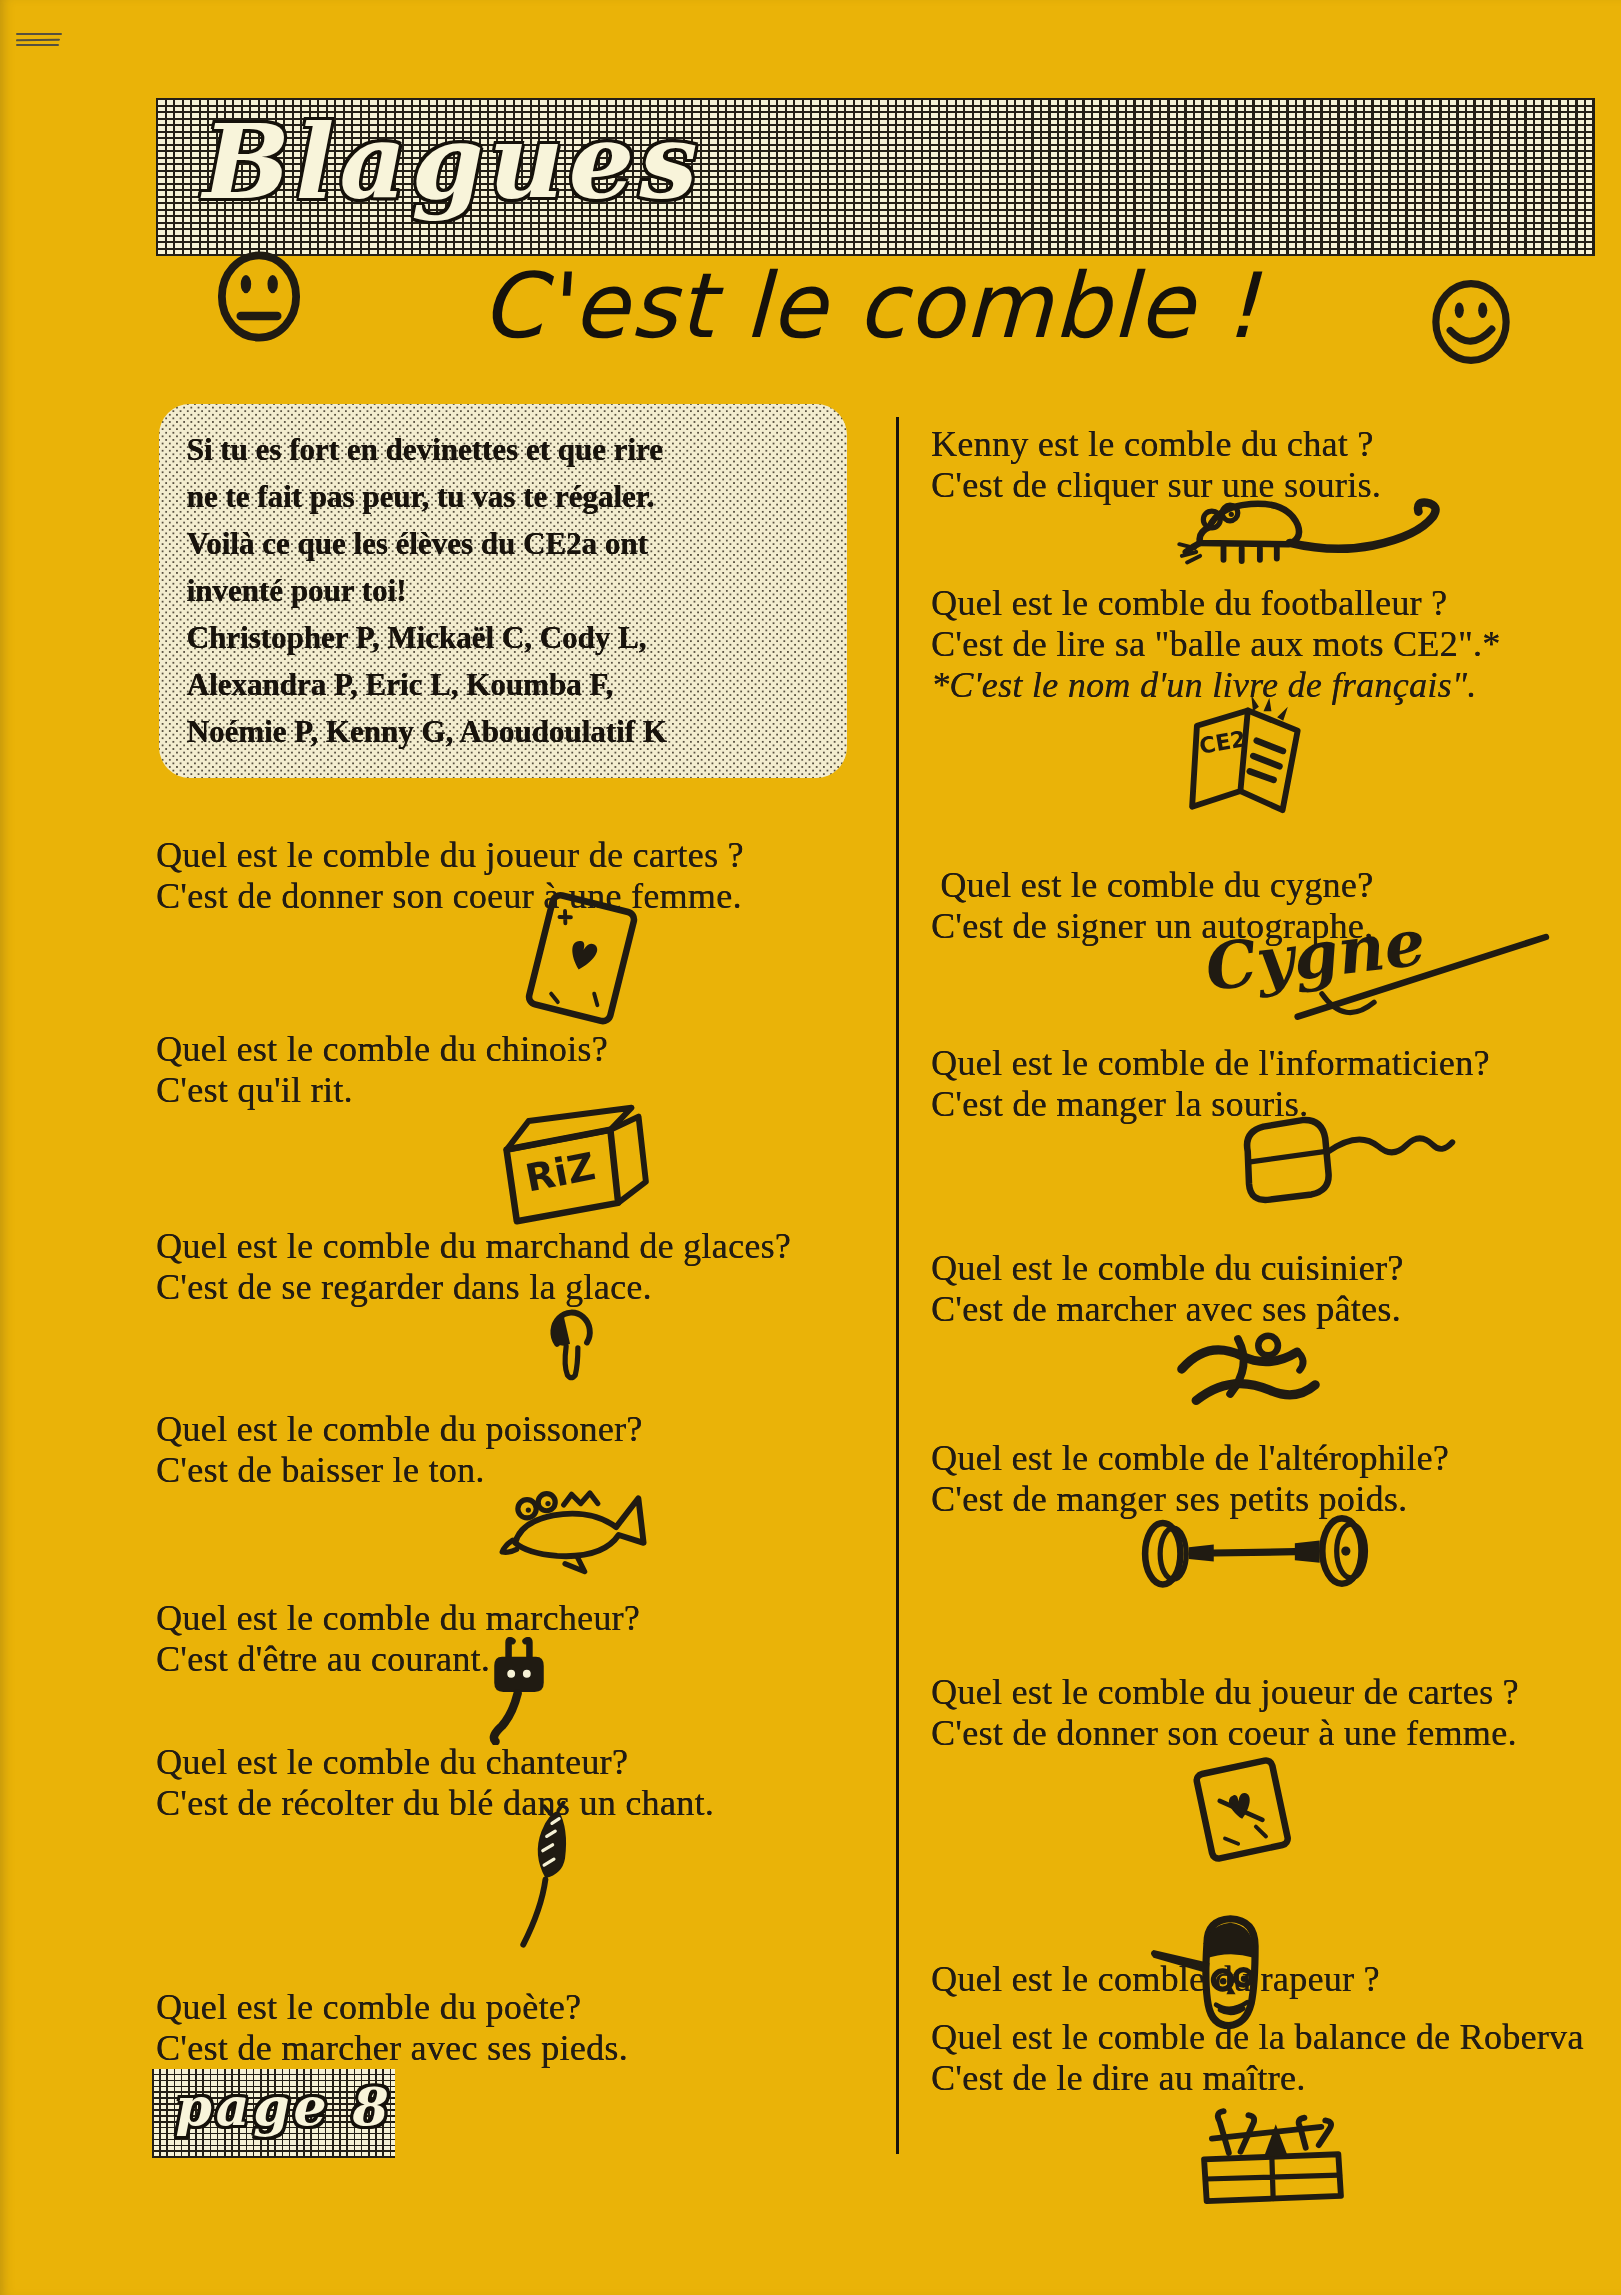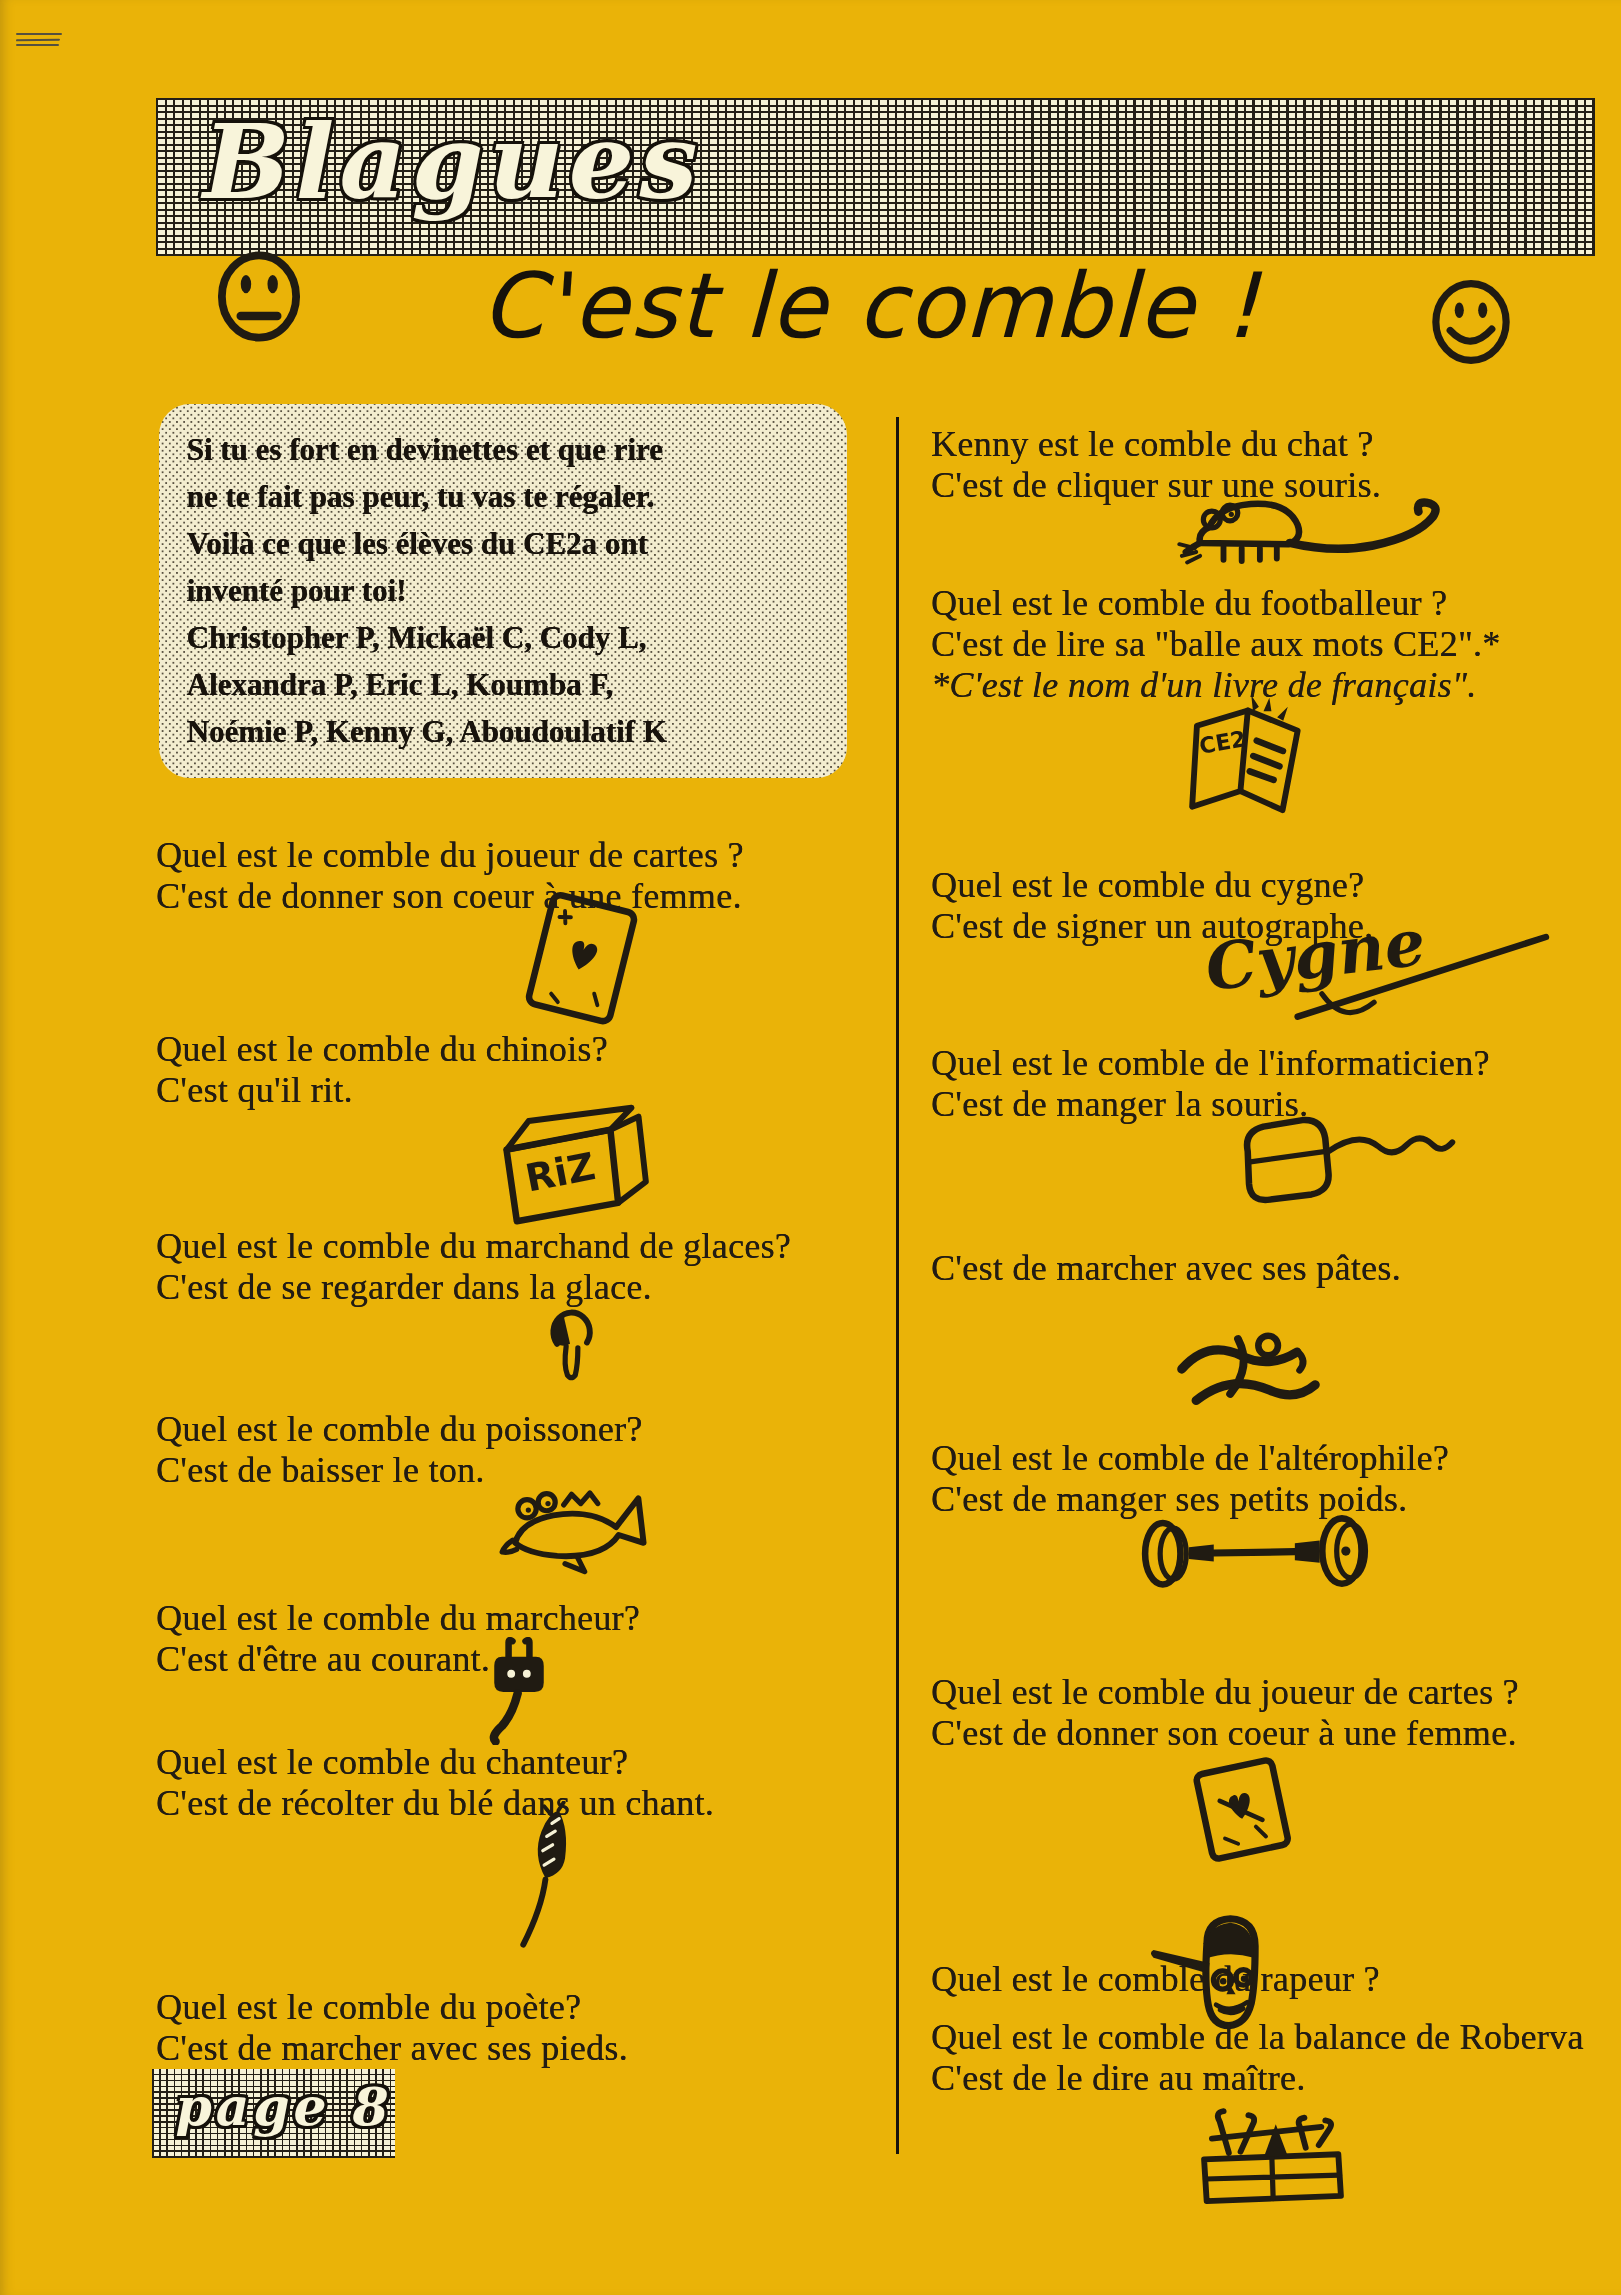"Quel est le comble du cygne?" div.joke { text-align: none -> right }
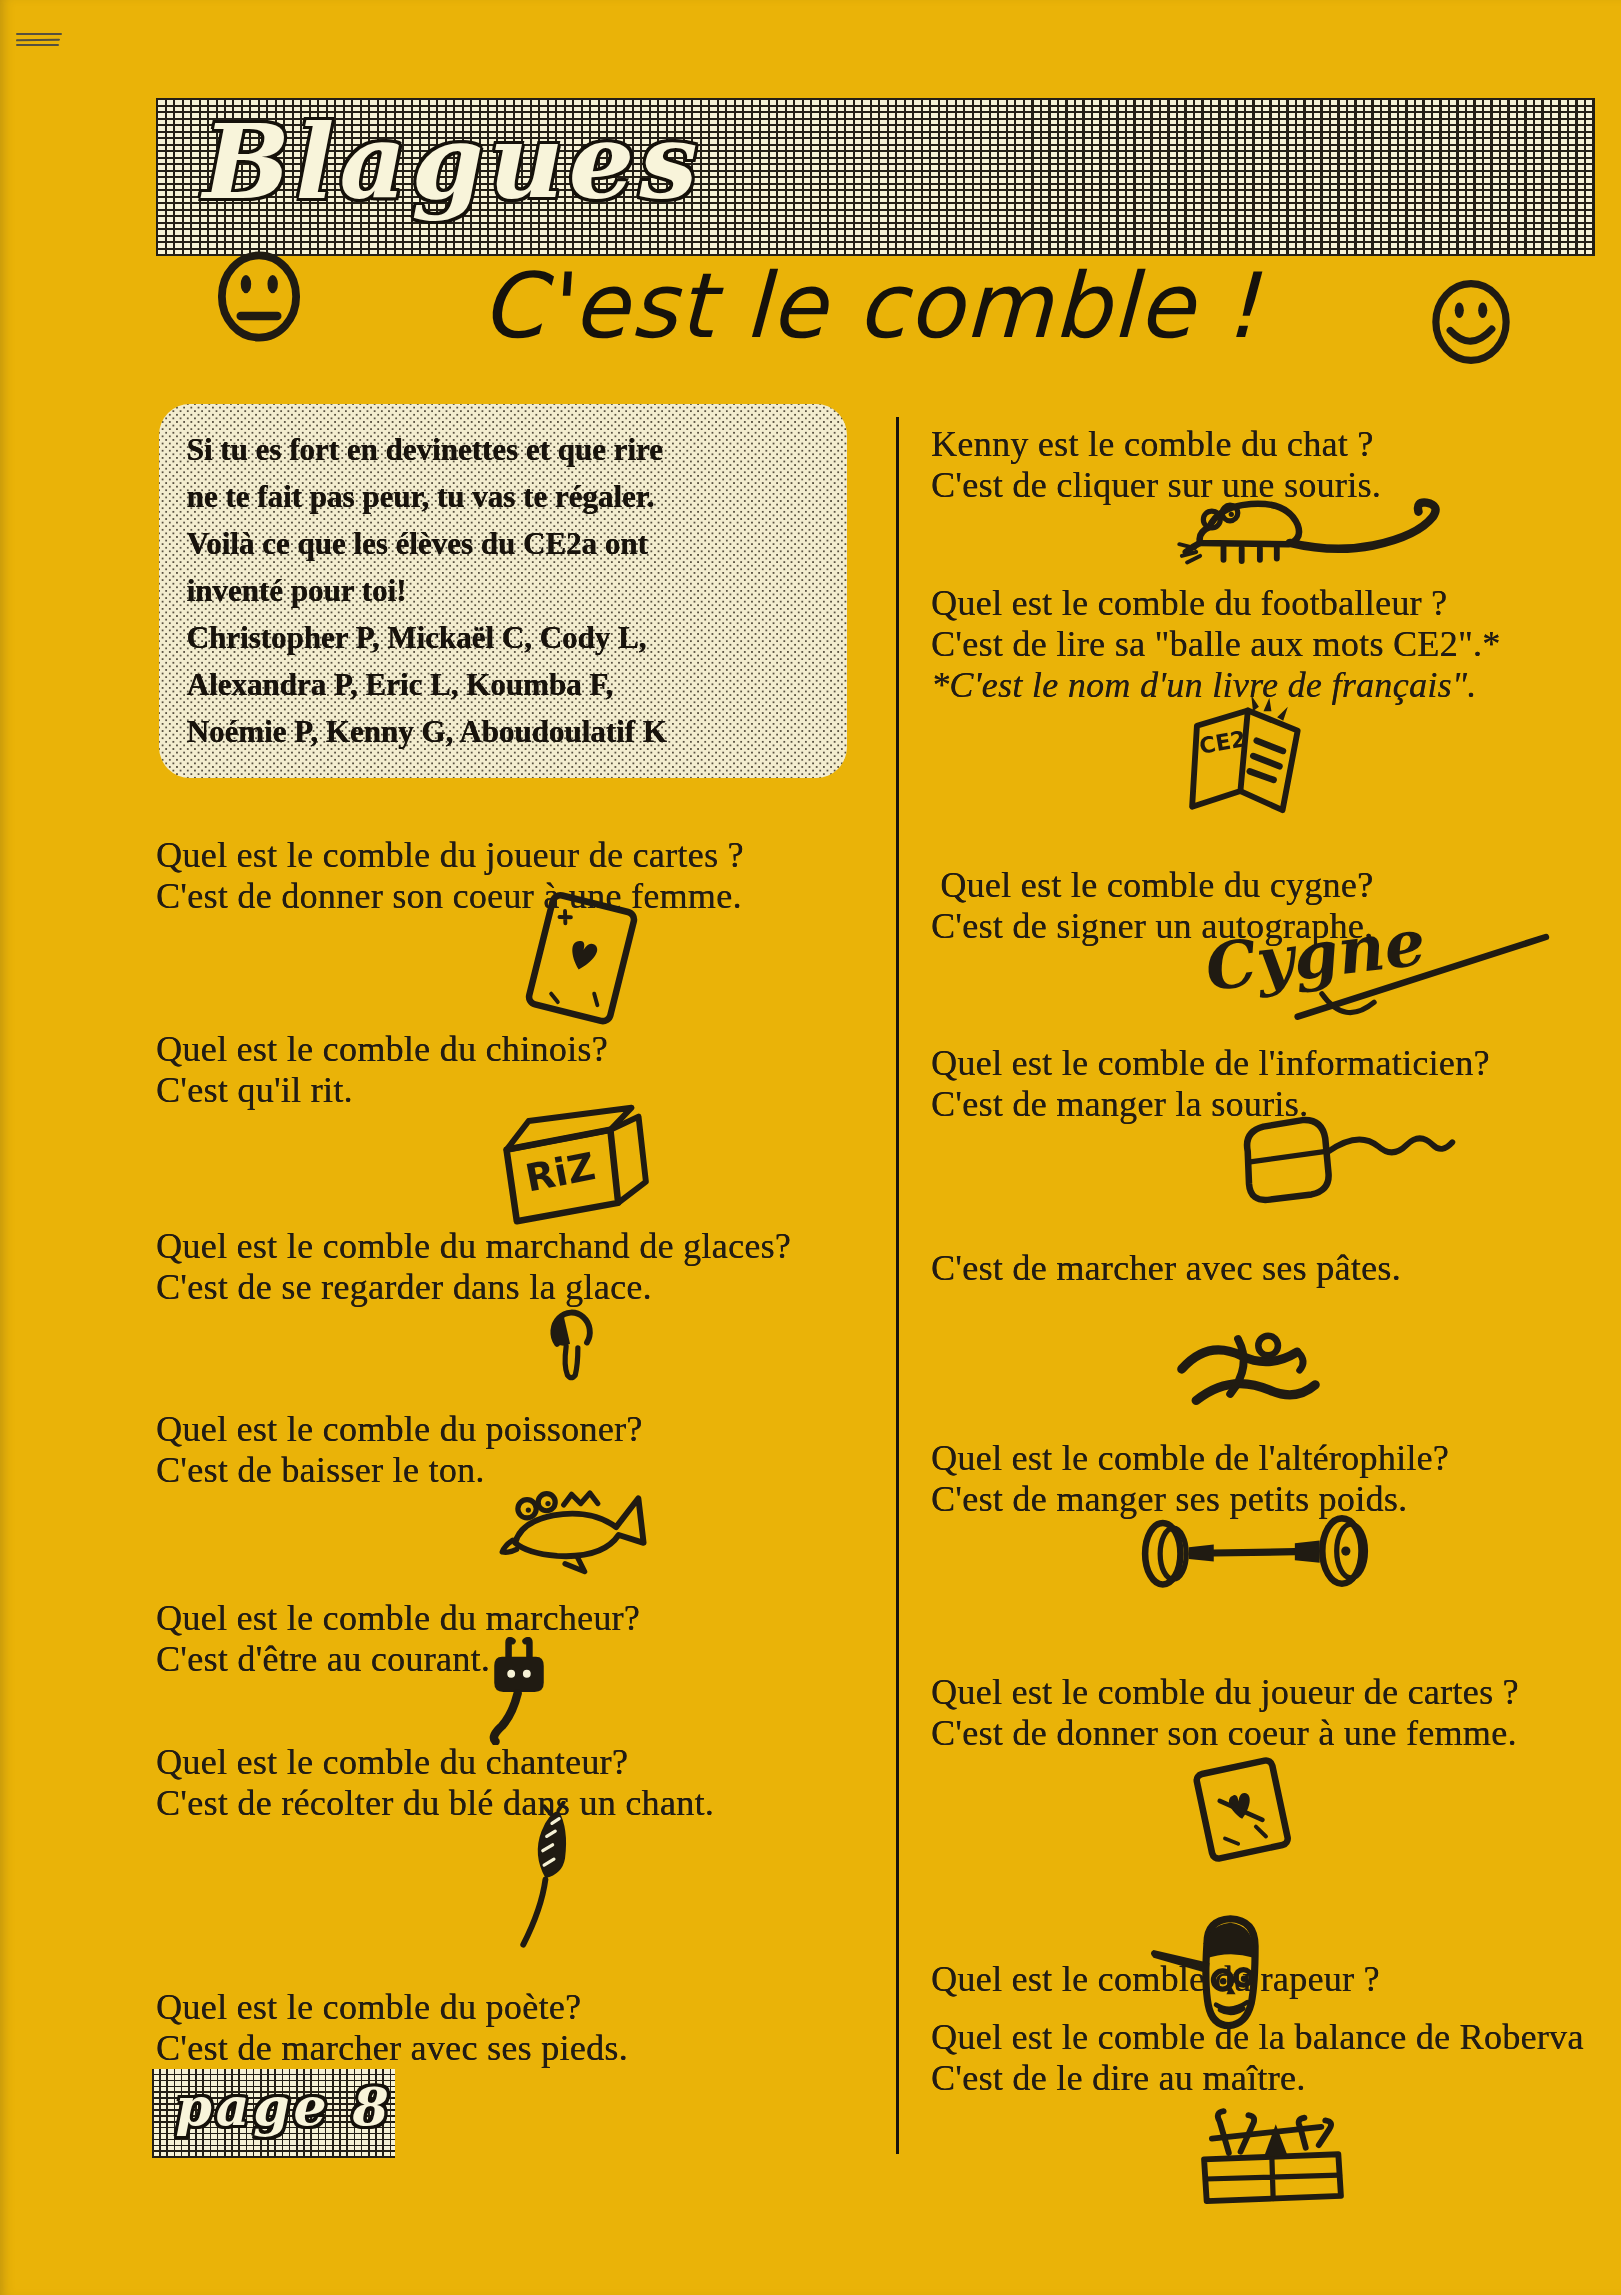"Quel est le comble du cuisinier?" div.q { html: none -> <div>Quel est le comble du cuisinier?</div> }
